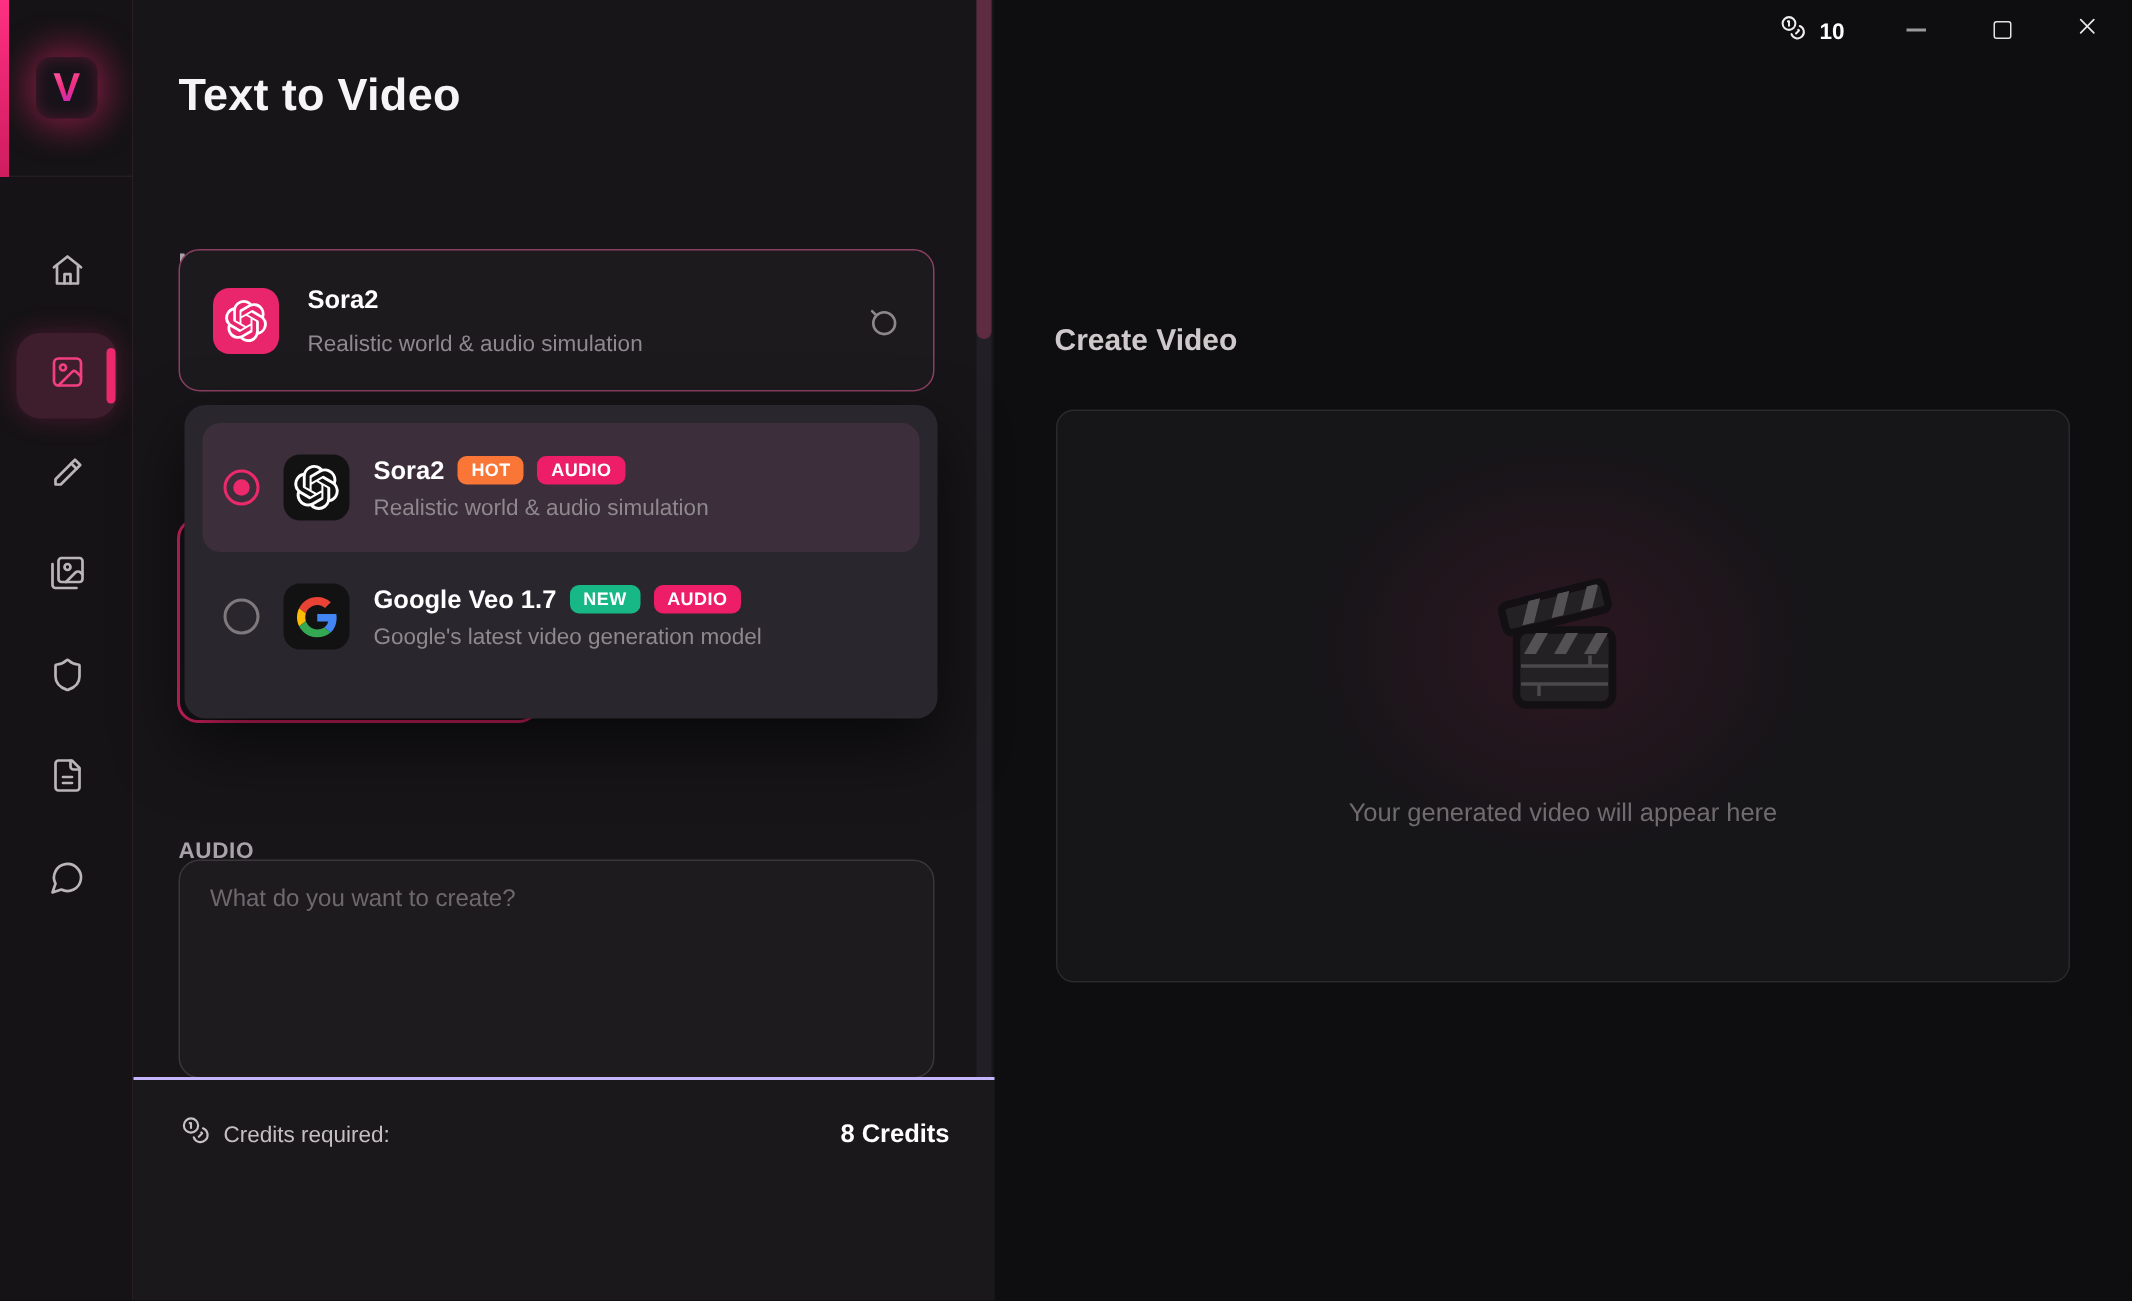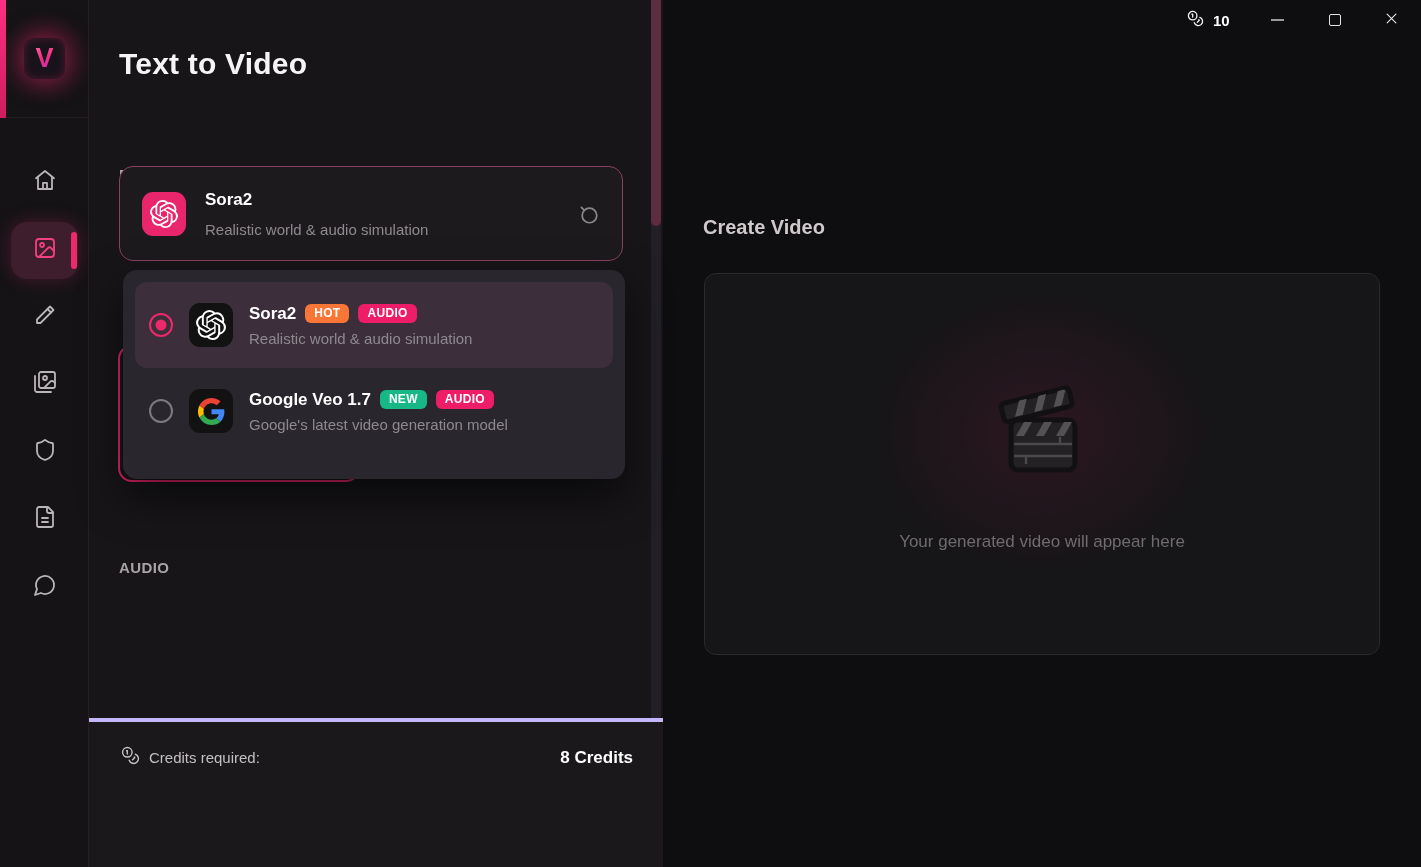"What do you want to" textarea.prompt-input { html: none -> <textarea></textarea> }
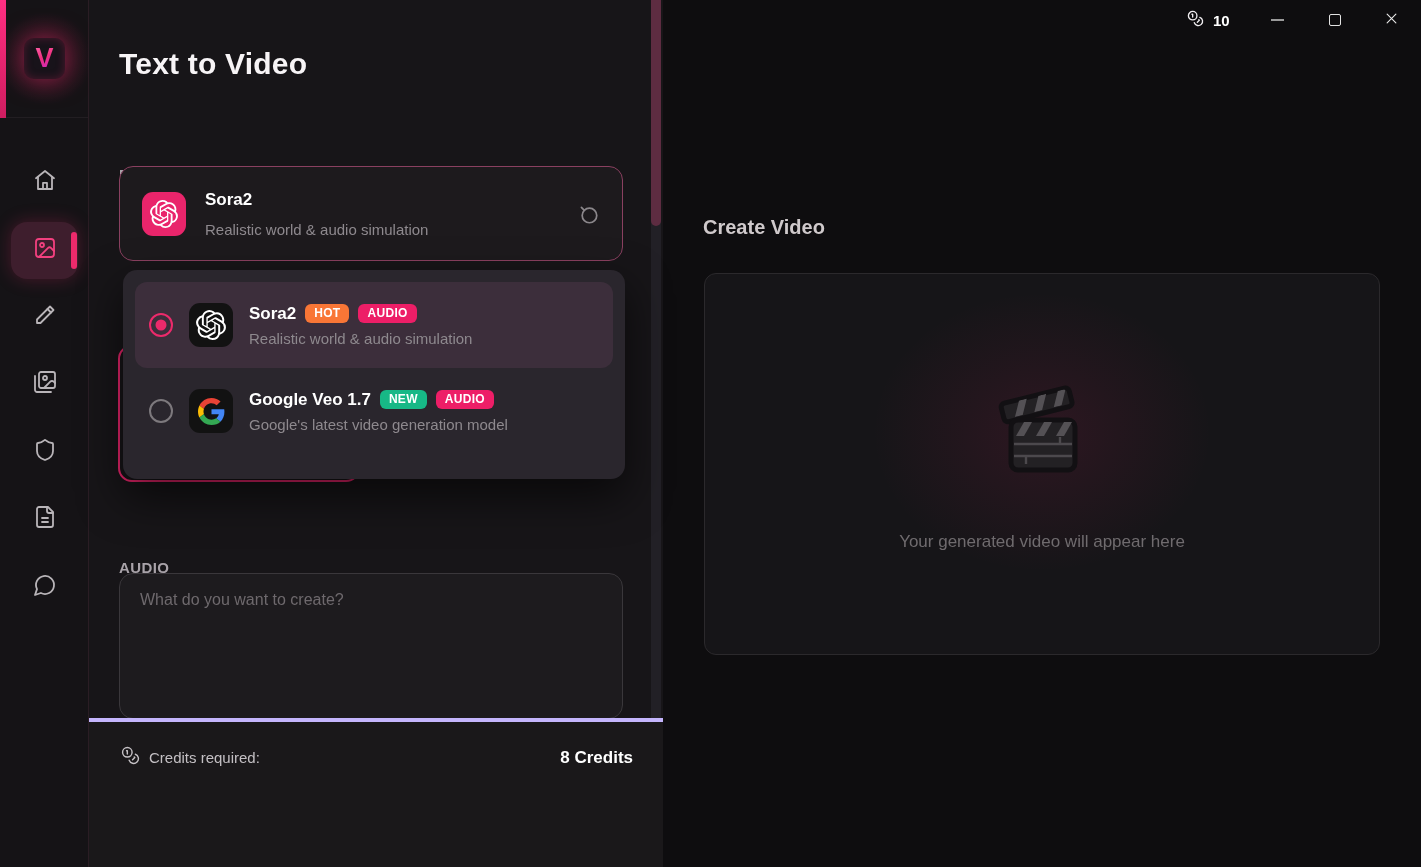"Credits required:" .footer { border-top: 4px solid #c4b5fd -> 2px solid #c4b5fd }
